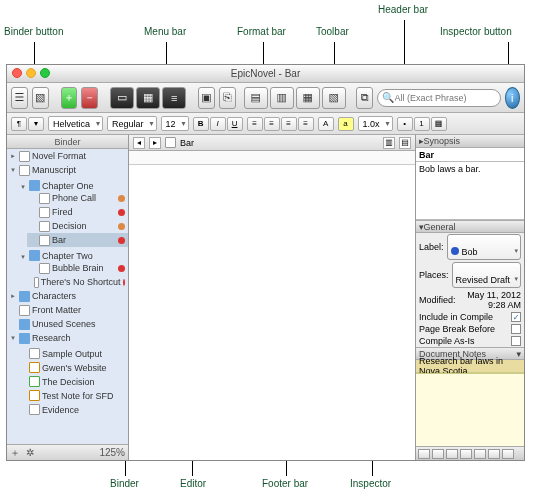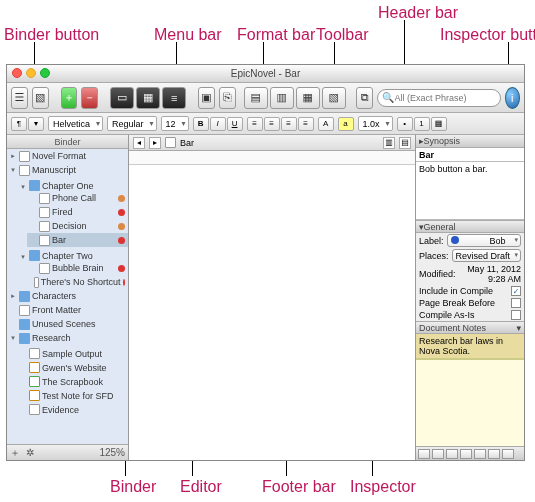"Header bar" .callout { color: #be185d -> #14532d; font-size: 16px -> 10px }
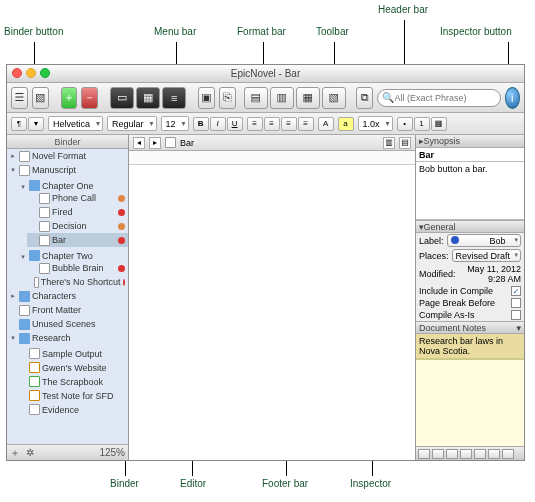"Menu bar" div.callout { left: 154px -> 144px }
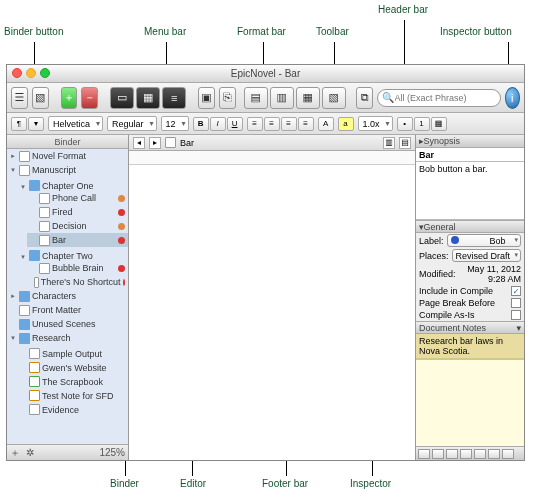"Bob button a bar." div.inspbox { text: button -> laws }
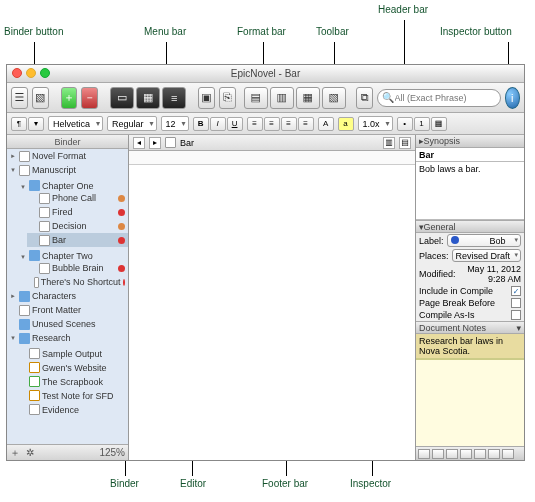"Bob" .pill { gap: 28px -> none; padding: 1px 3px -> 12px 3px }
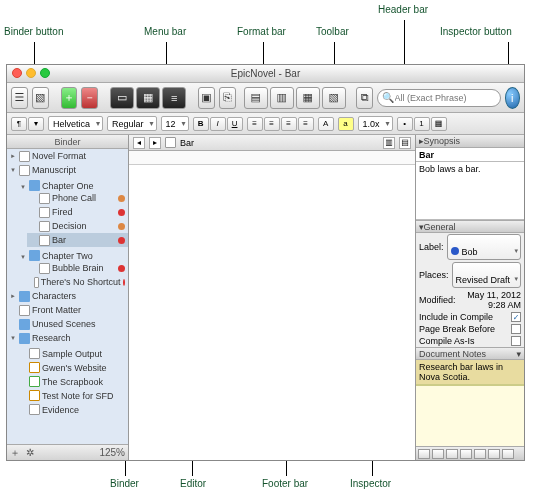"Research bar laws in Nova" .notes-title { padding: 12px 3px -> 0 3px }
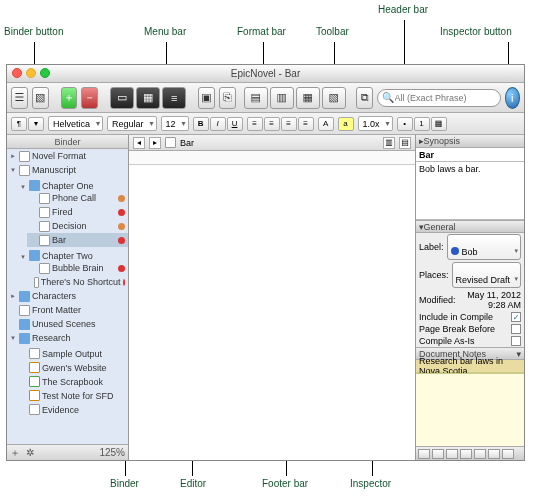"The Scrapbook" span { text: Scrapbook -> Decision }
